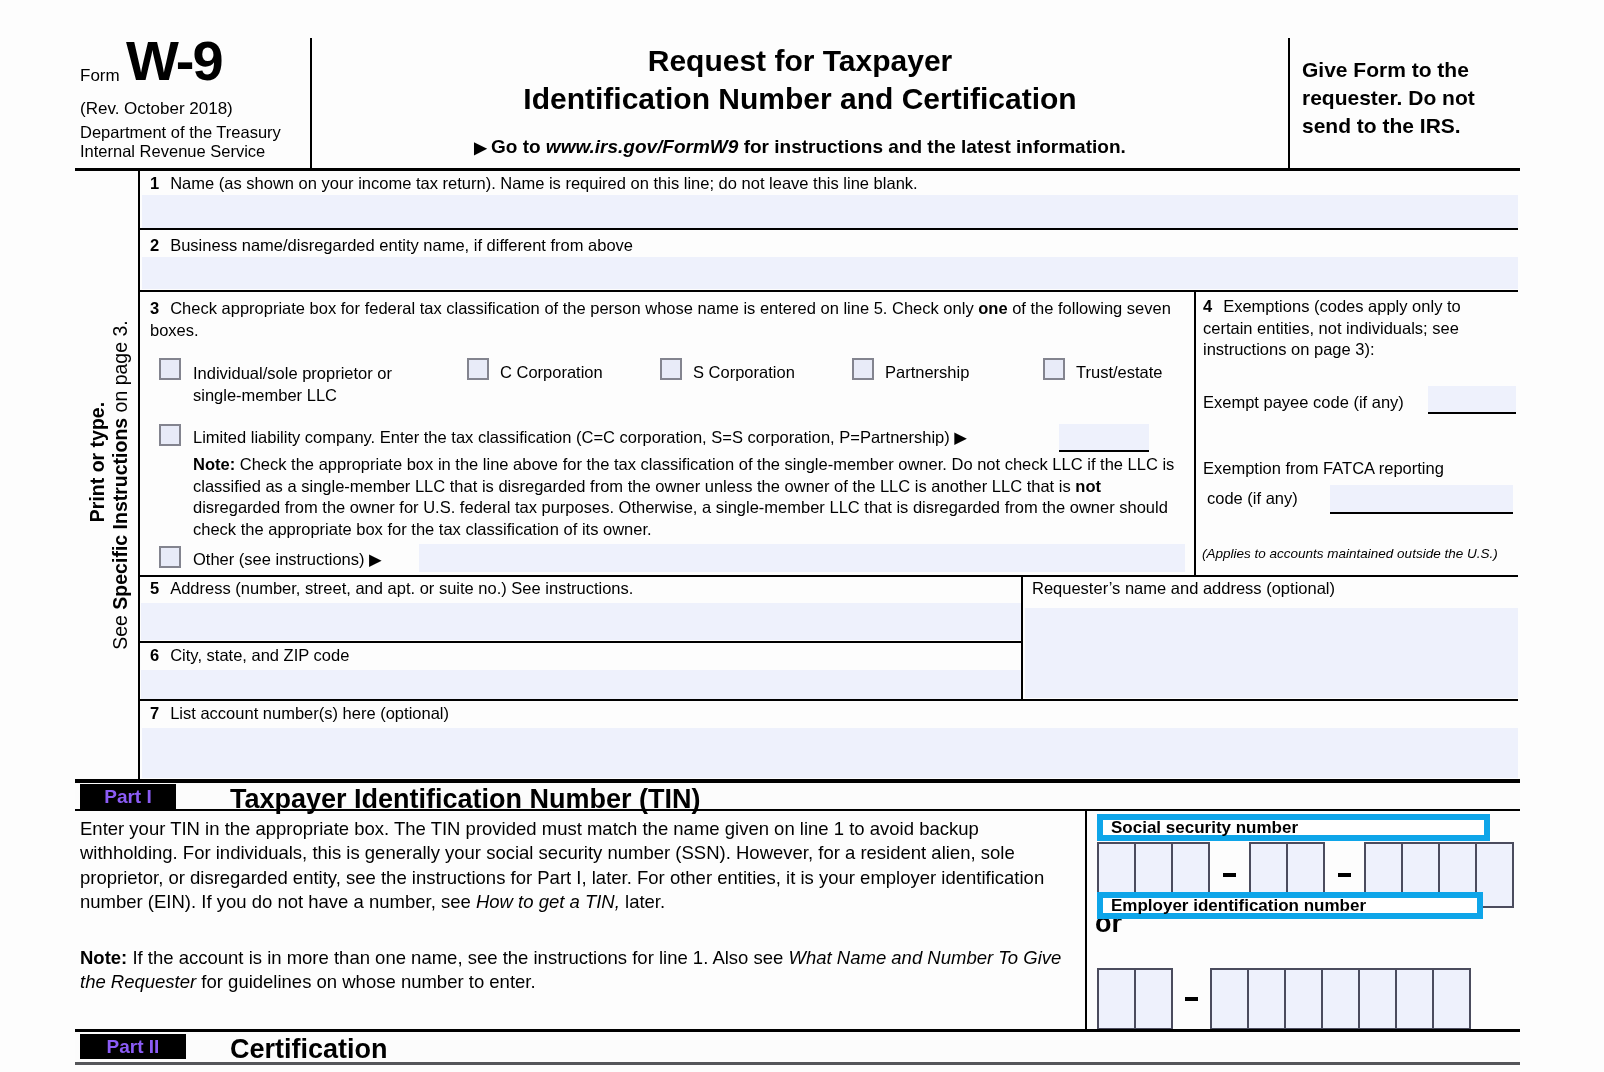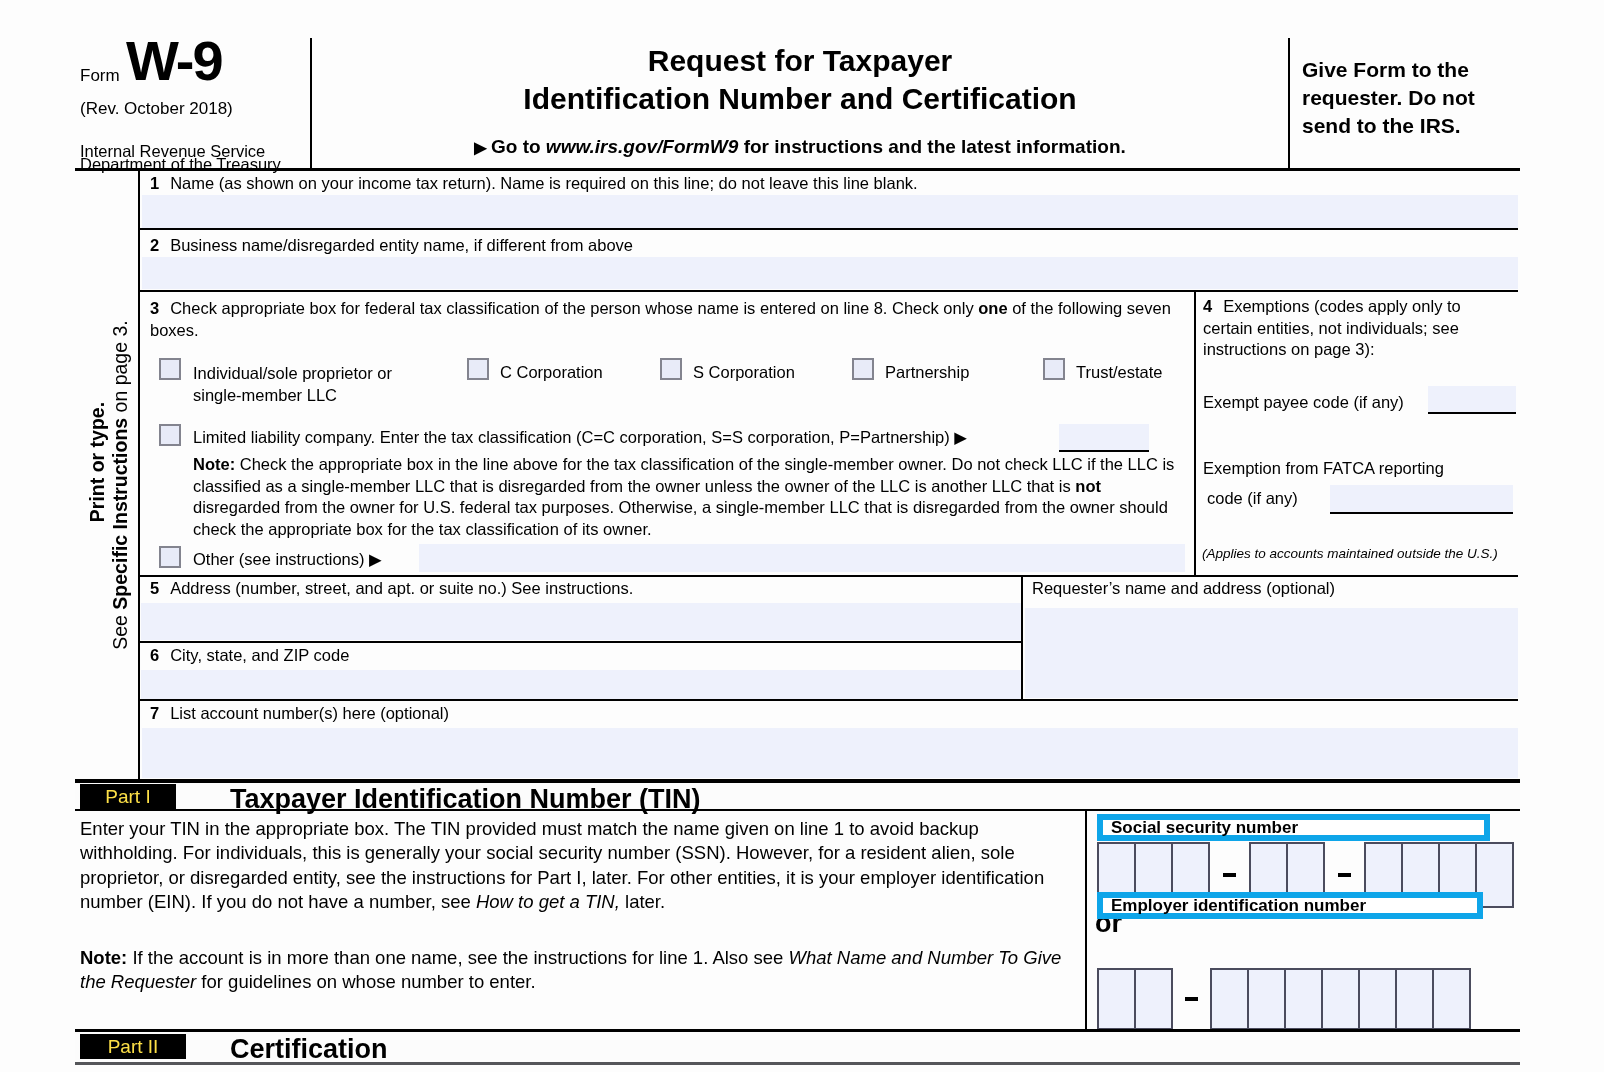"Department of the Treasury" div.abs { margin-top: 32px -> none }
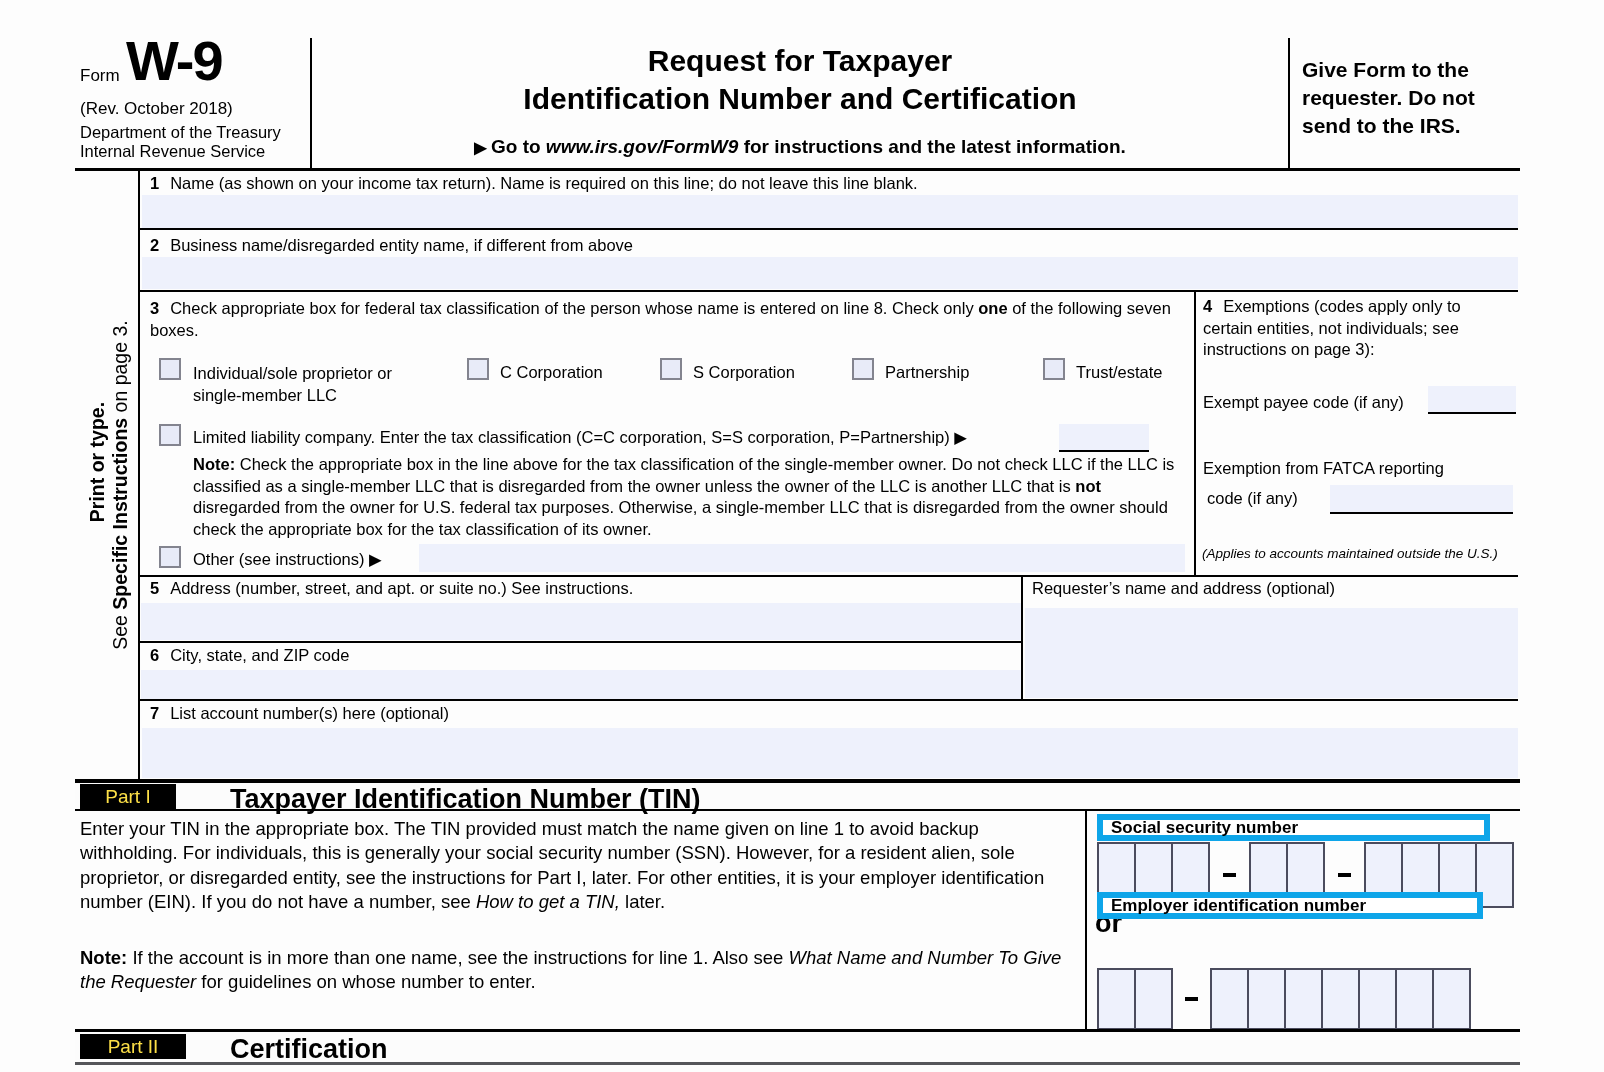"Check appropriate box for federal" span { text: 8 -> 5 }
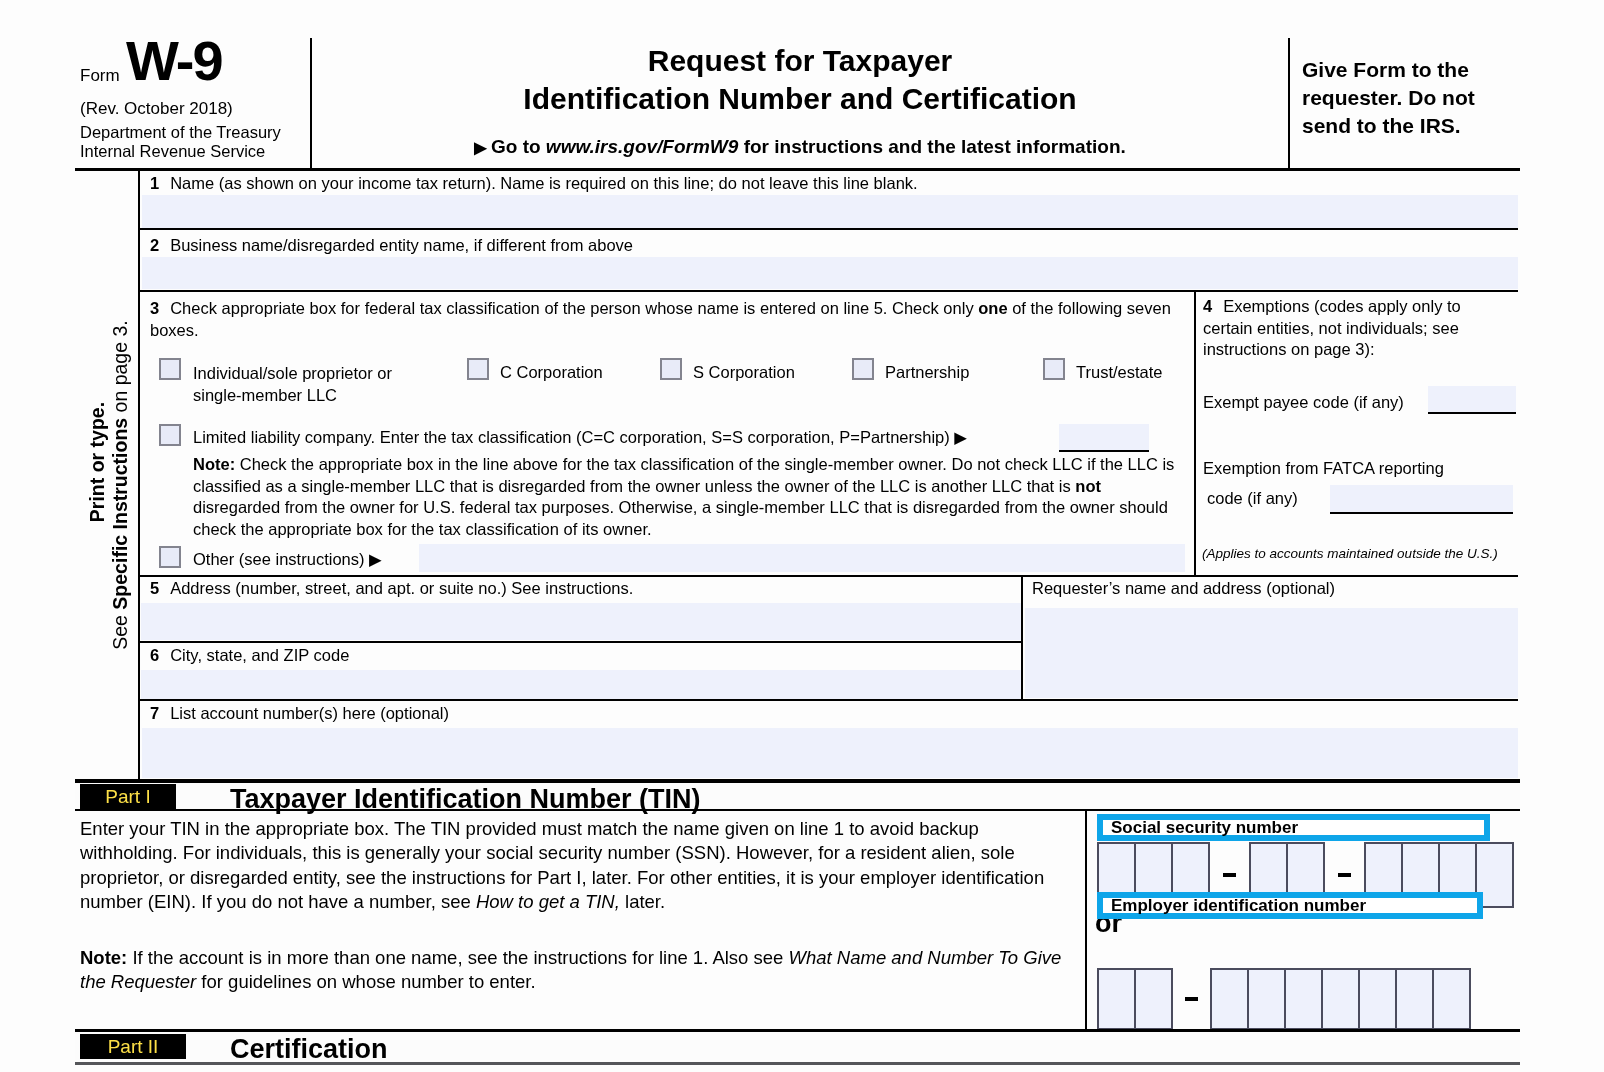"Part I" .partbox { color: #fde047 -> #8b5cf6; font-weight: normal -> bold }
